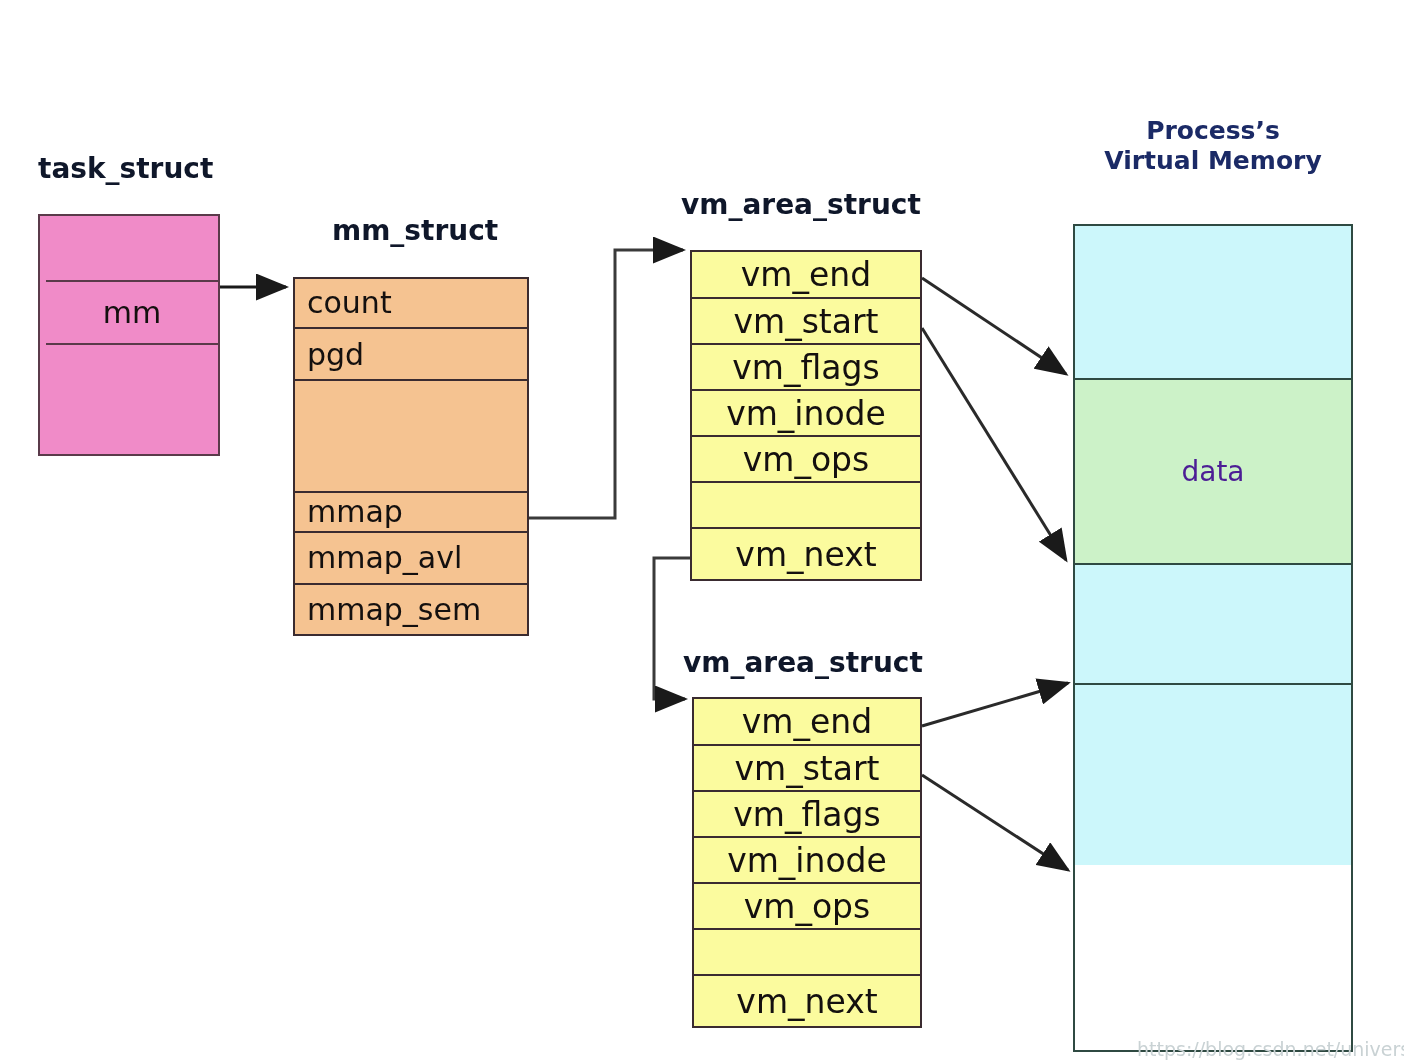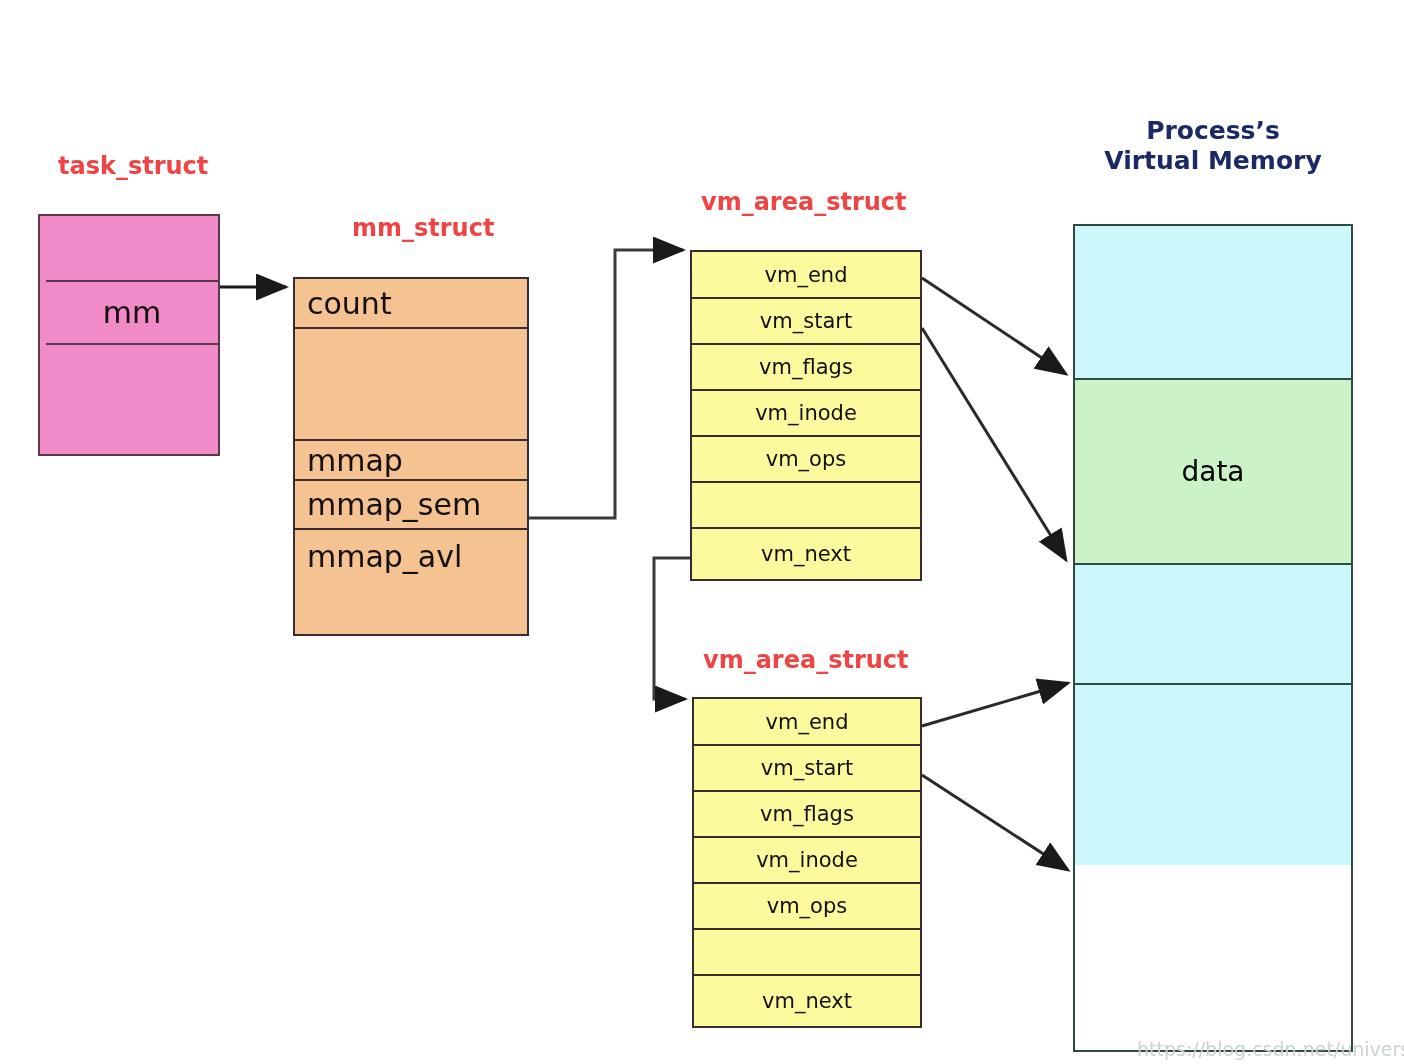"task_struct" .struct-label { color: #ef4444 -> #0f172a; font-size: 24px -> 28px; margin-left: 20px -> none }
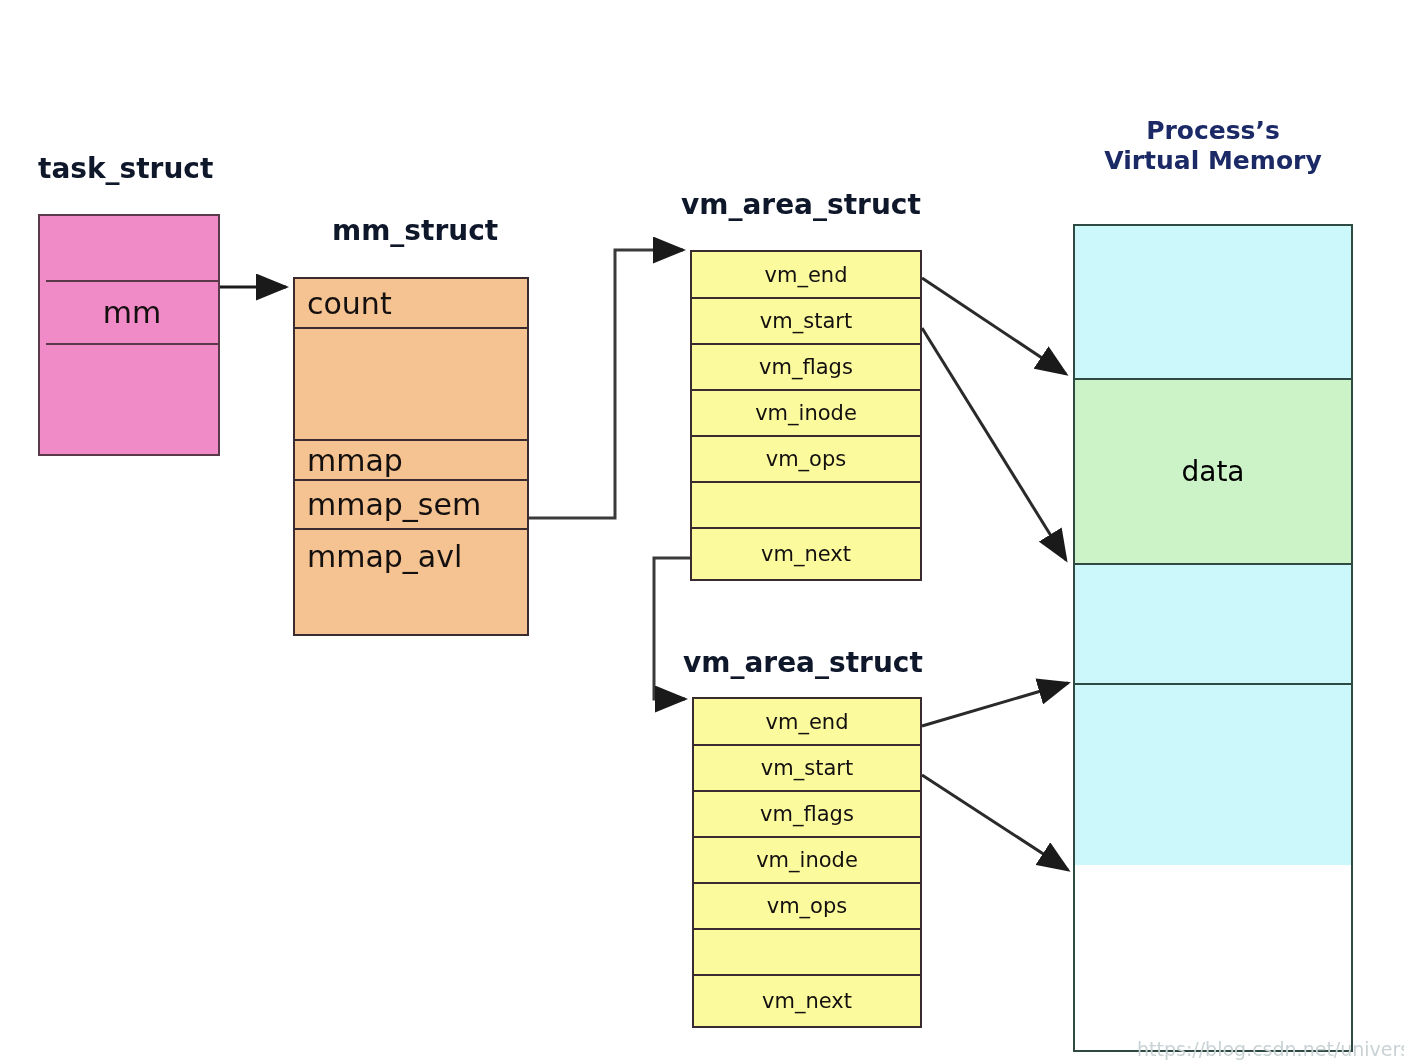"vm_end" .vm-box .row-label { font-size: 21px -> 33px }
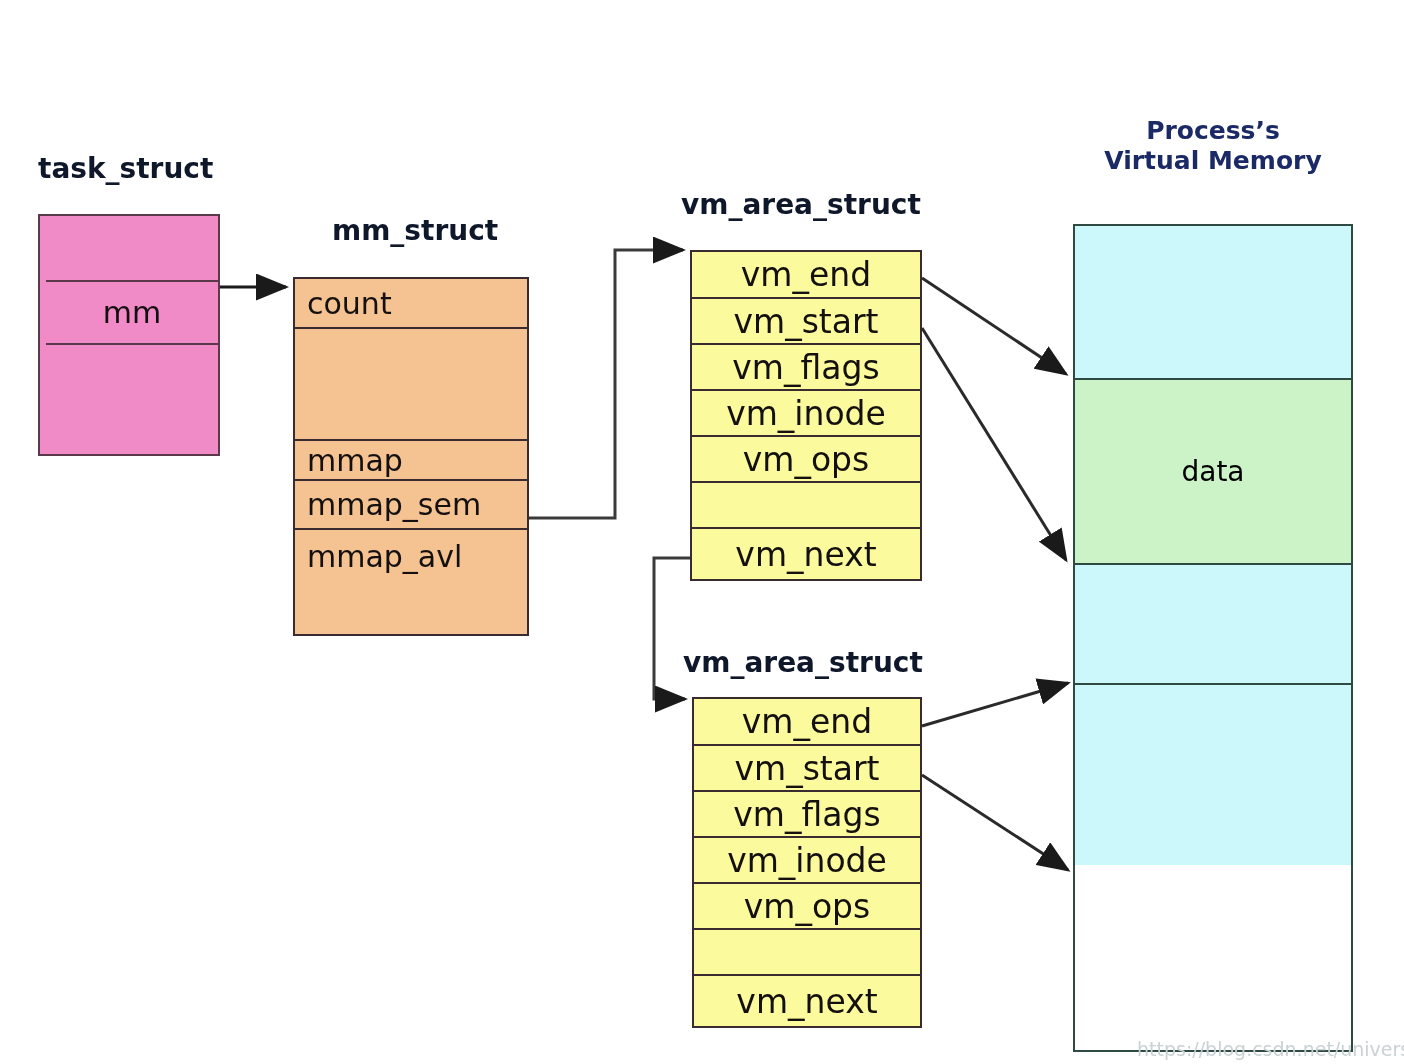"pgd" div.row { html: none -> <div> <span>pgd</span> </div> }
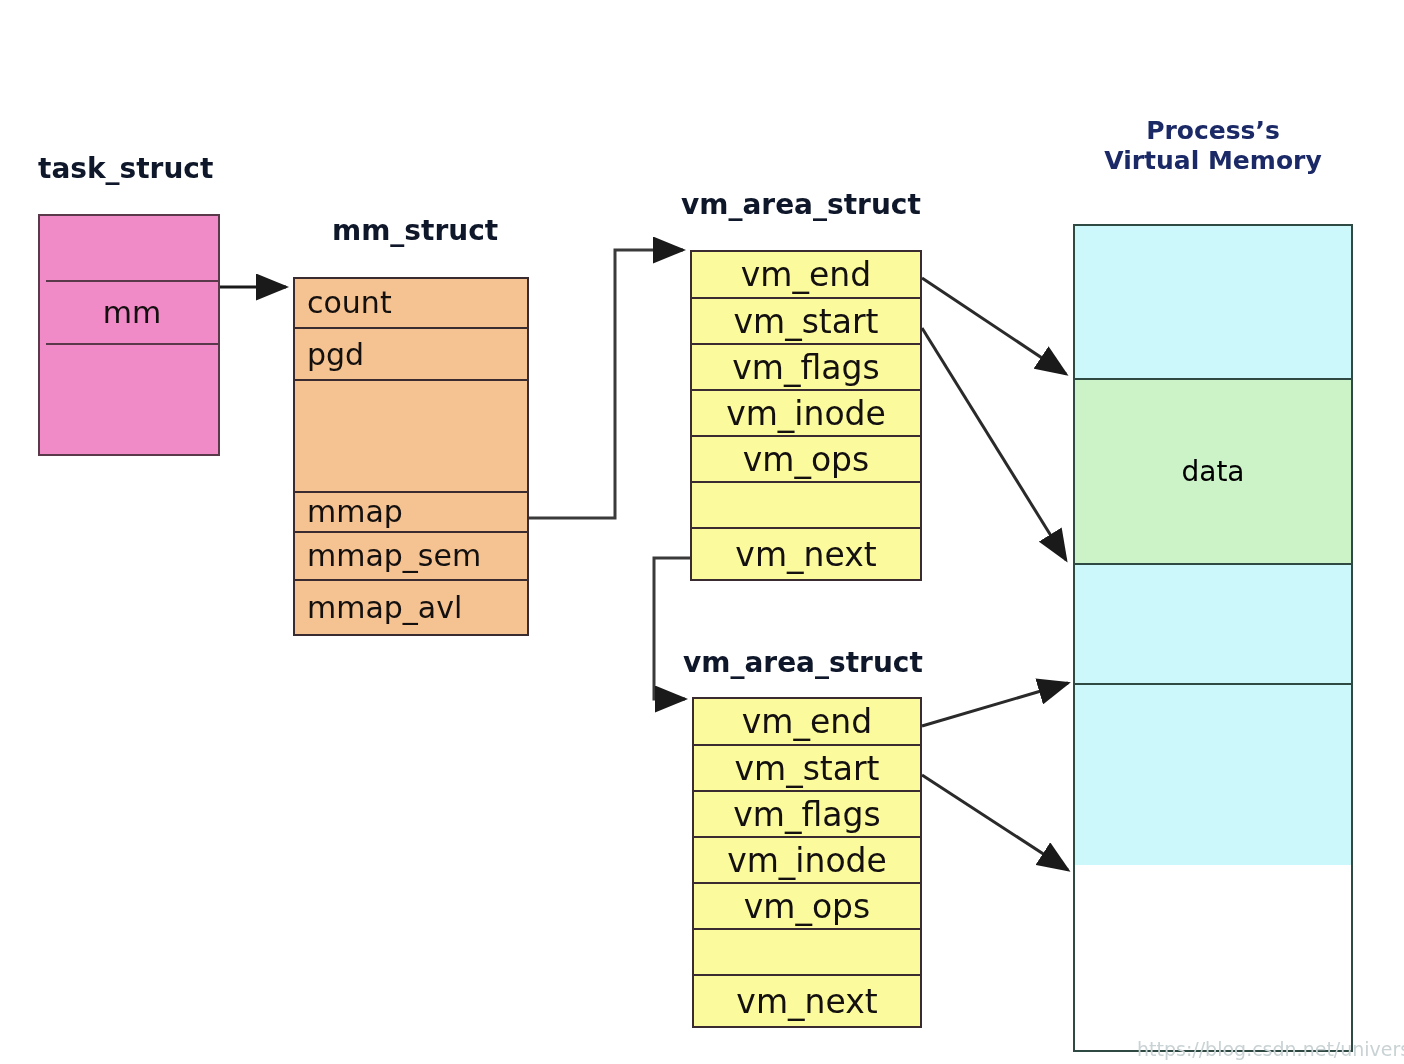"data" #vm-column .seg { color: #000000 -> #4c1d95 }
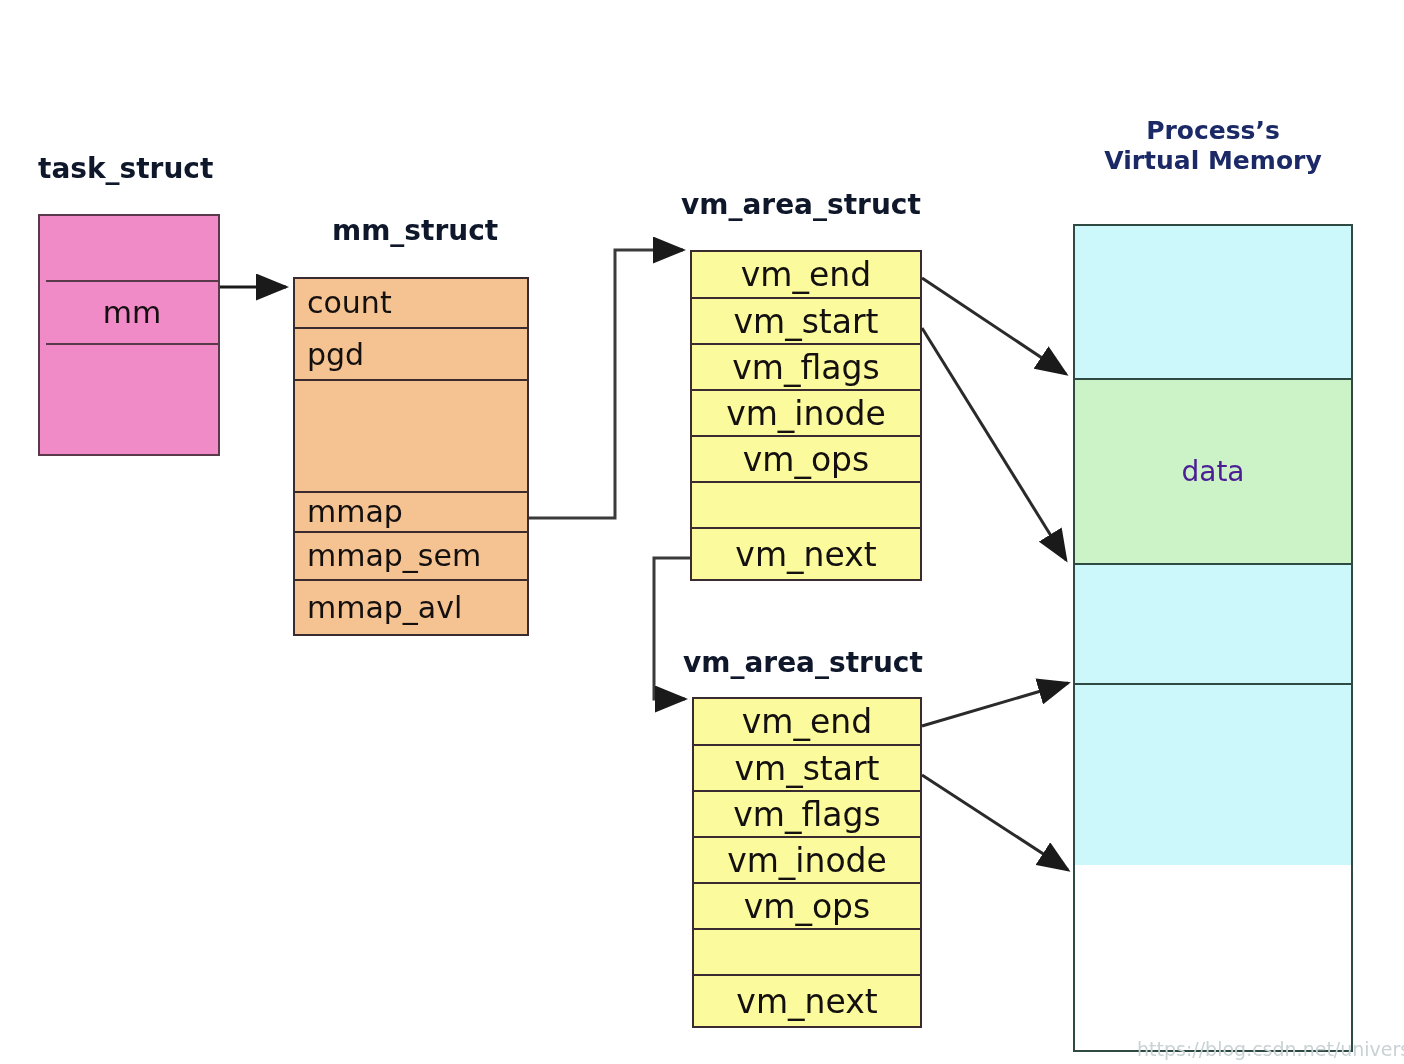"mmap_sem" div.row { order: before "mmap_avl" -> after "mmap_avl" }
